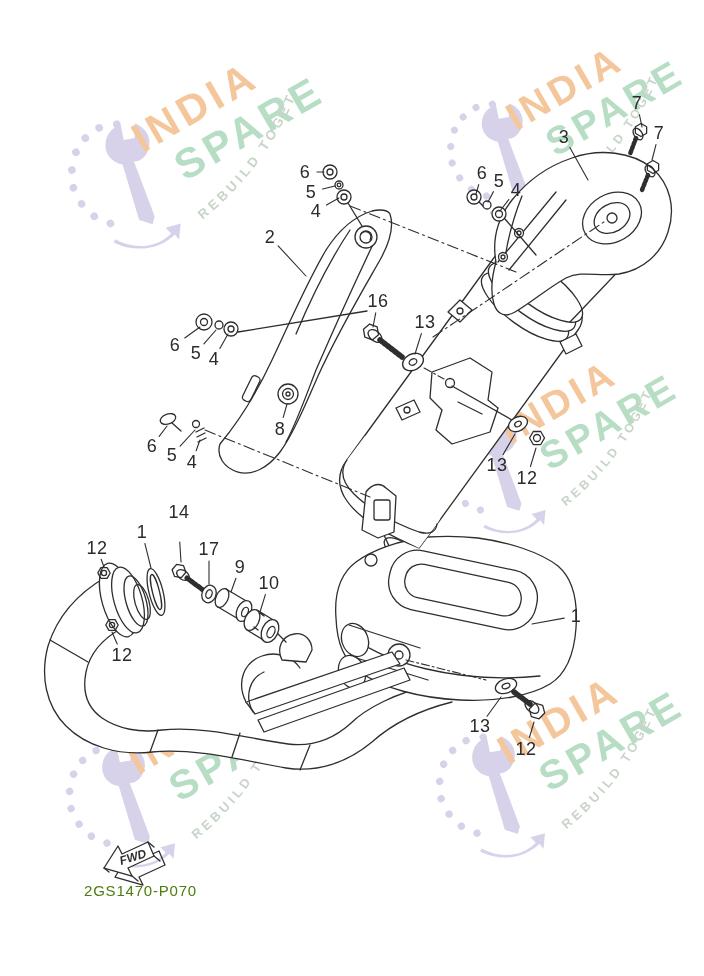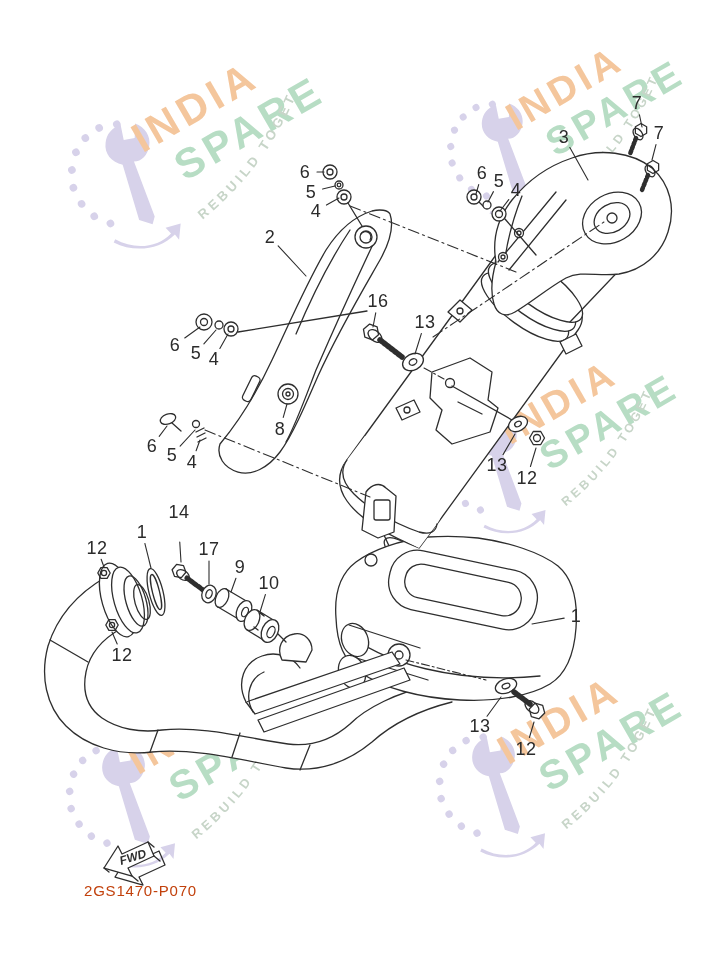"2GS1470-P070" .code { color: #c2410c -> #4d7c0f }
